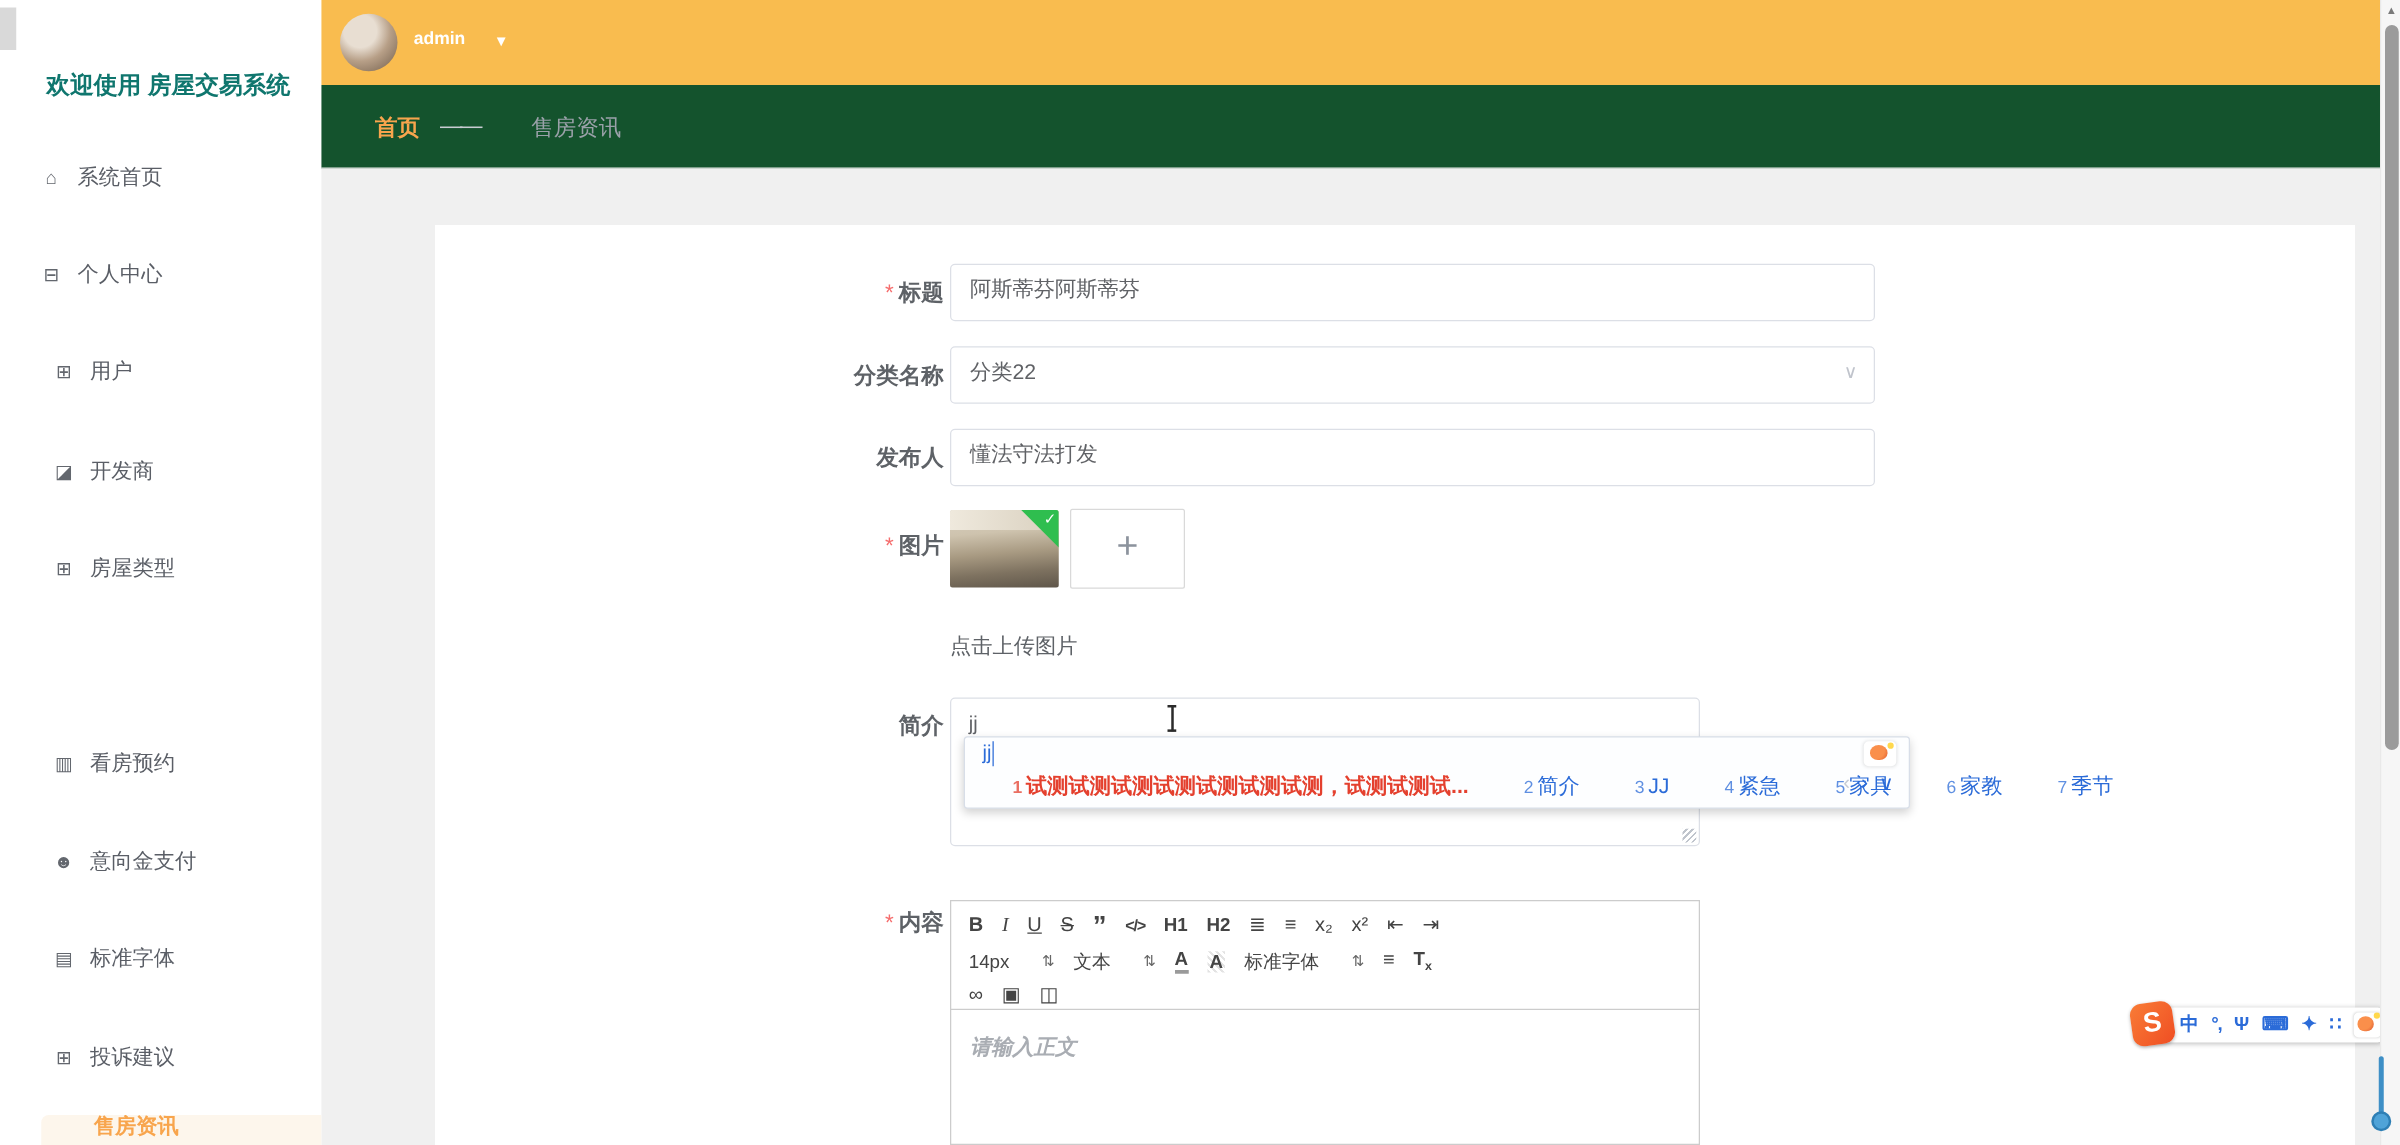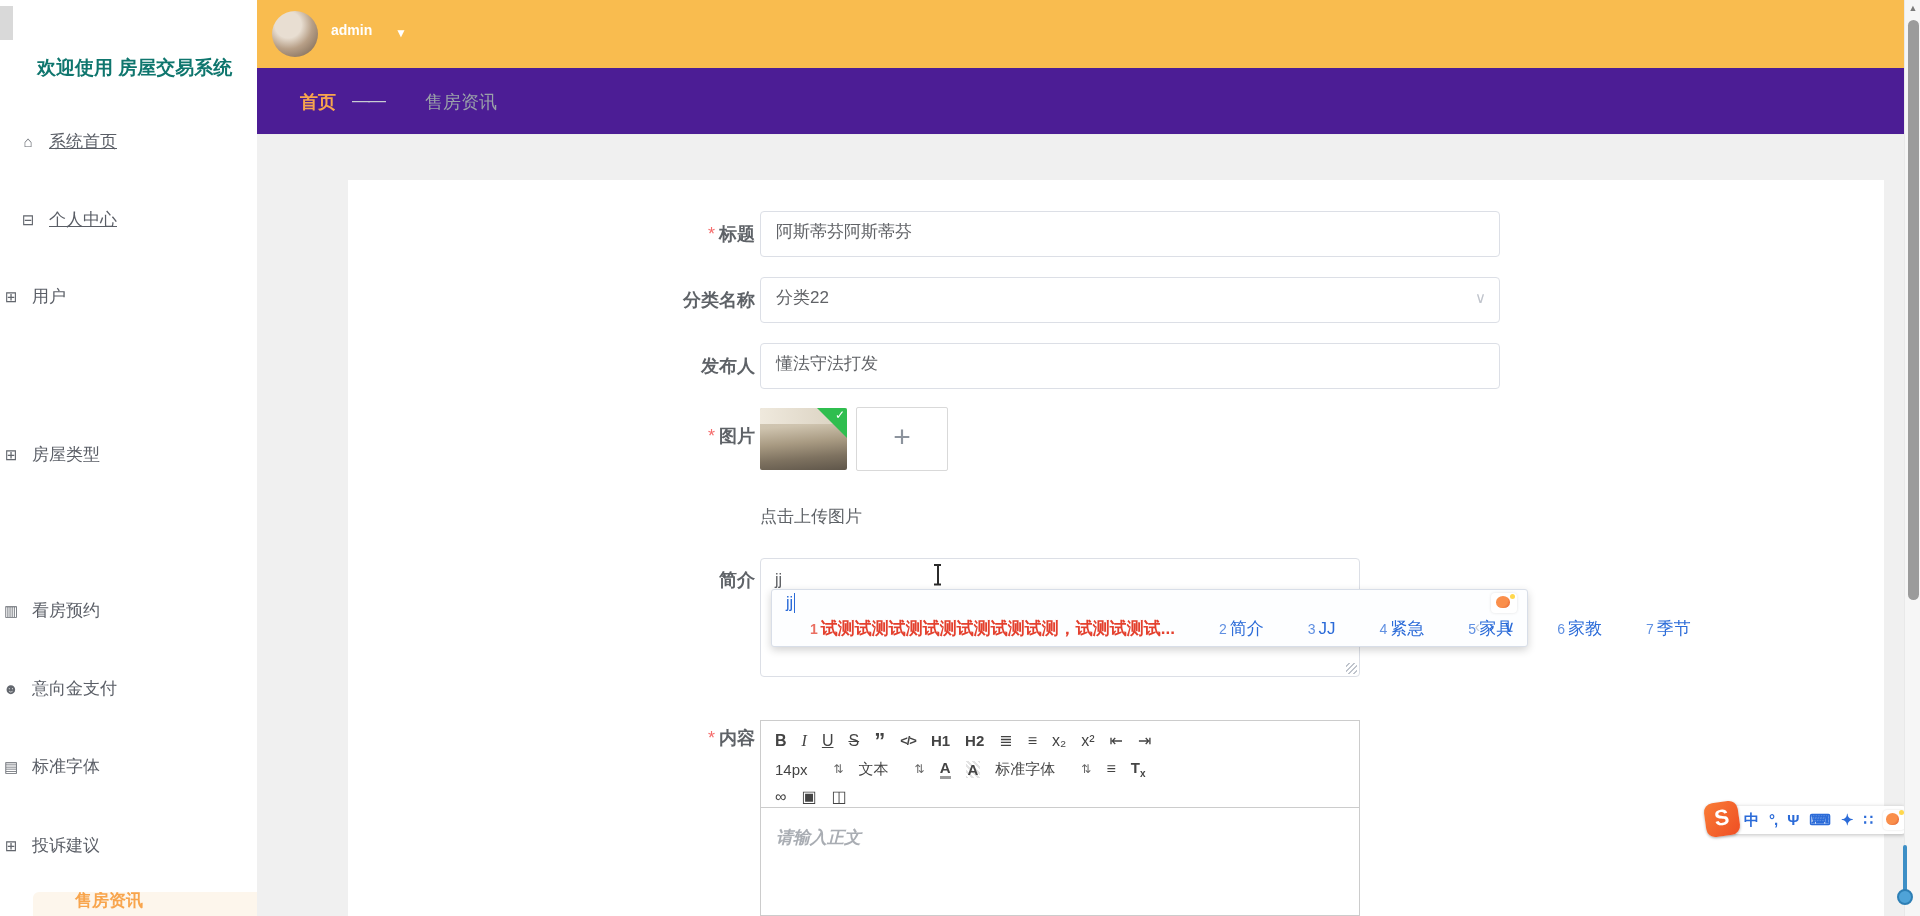"首页" .crumbbar { background: #4c1d95 -> #14532d }
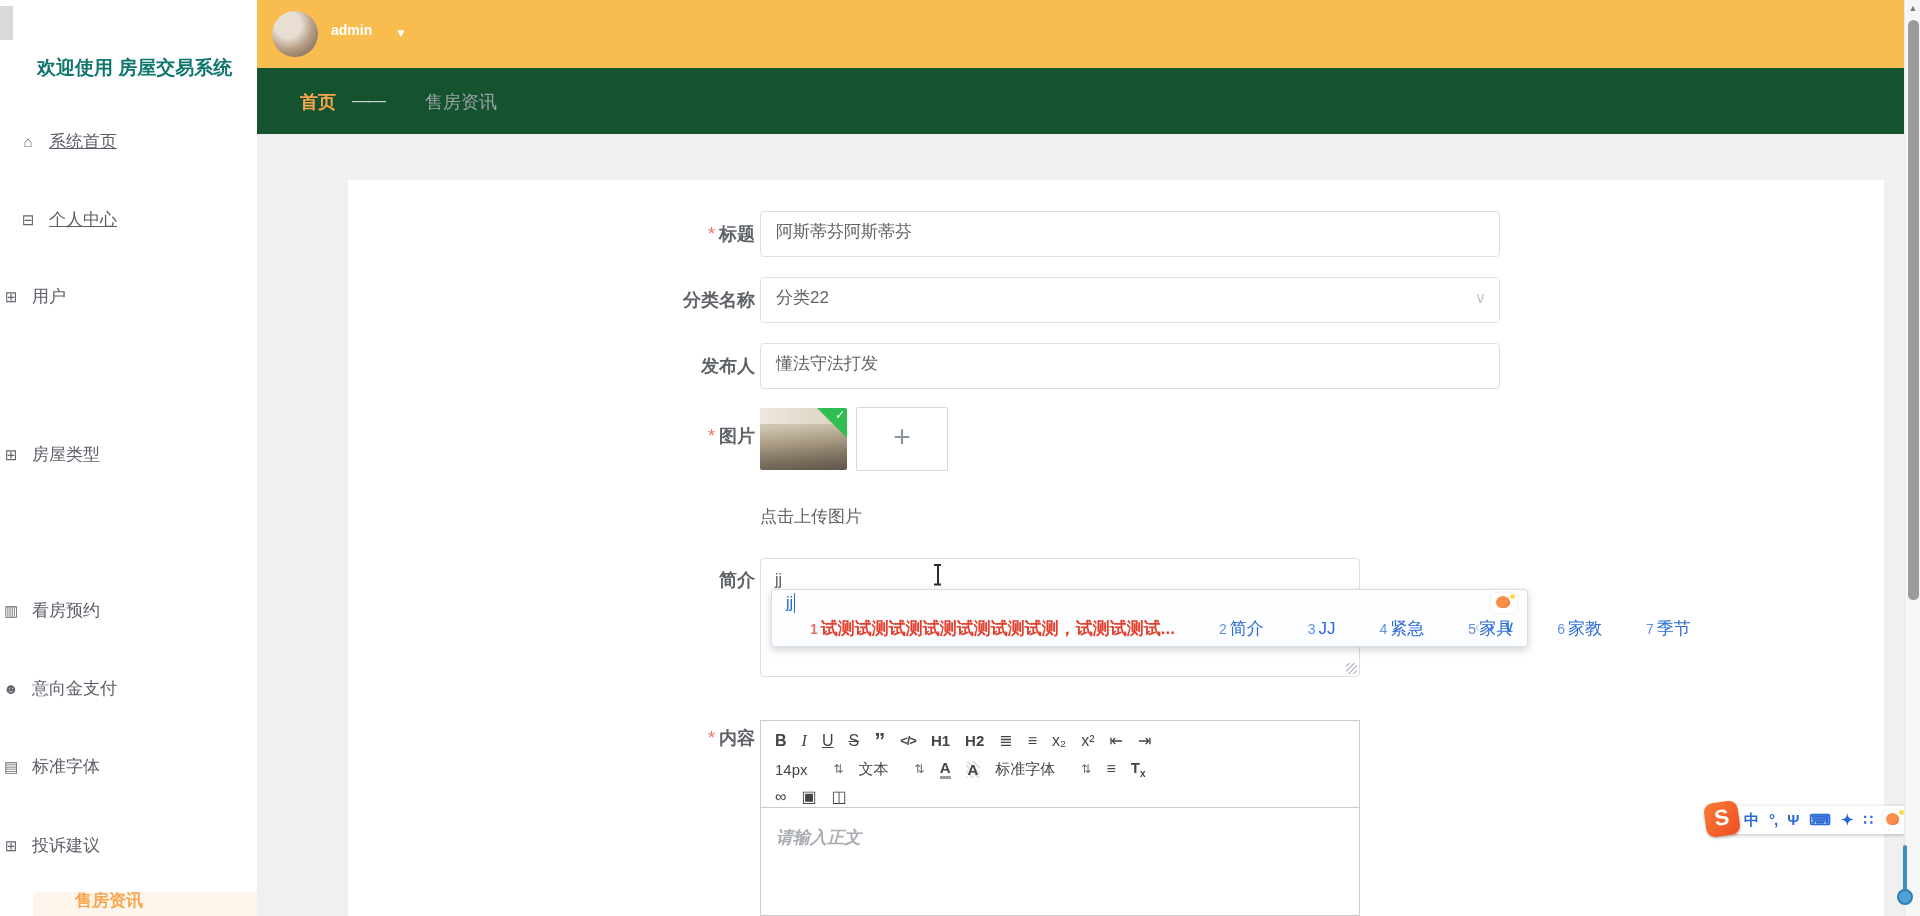"⌂ 系统首页" .side-item.lv1 { padding-left: 17px -> 30px; text-decoration: underline -> none }
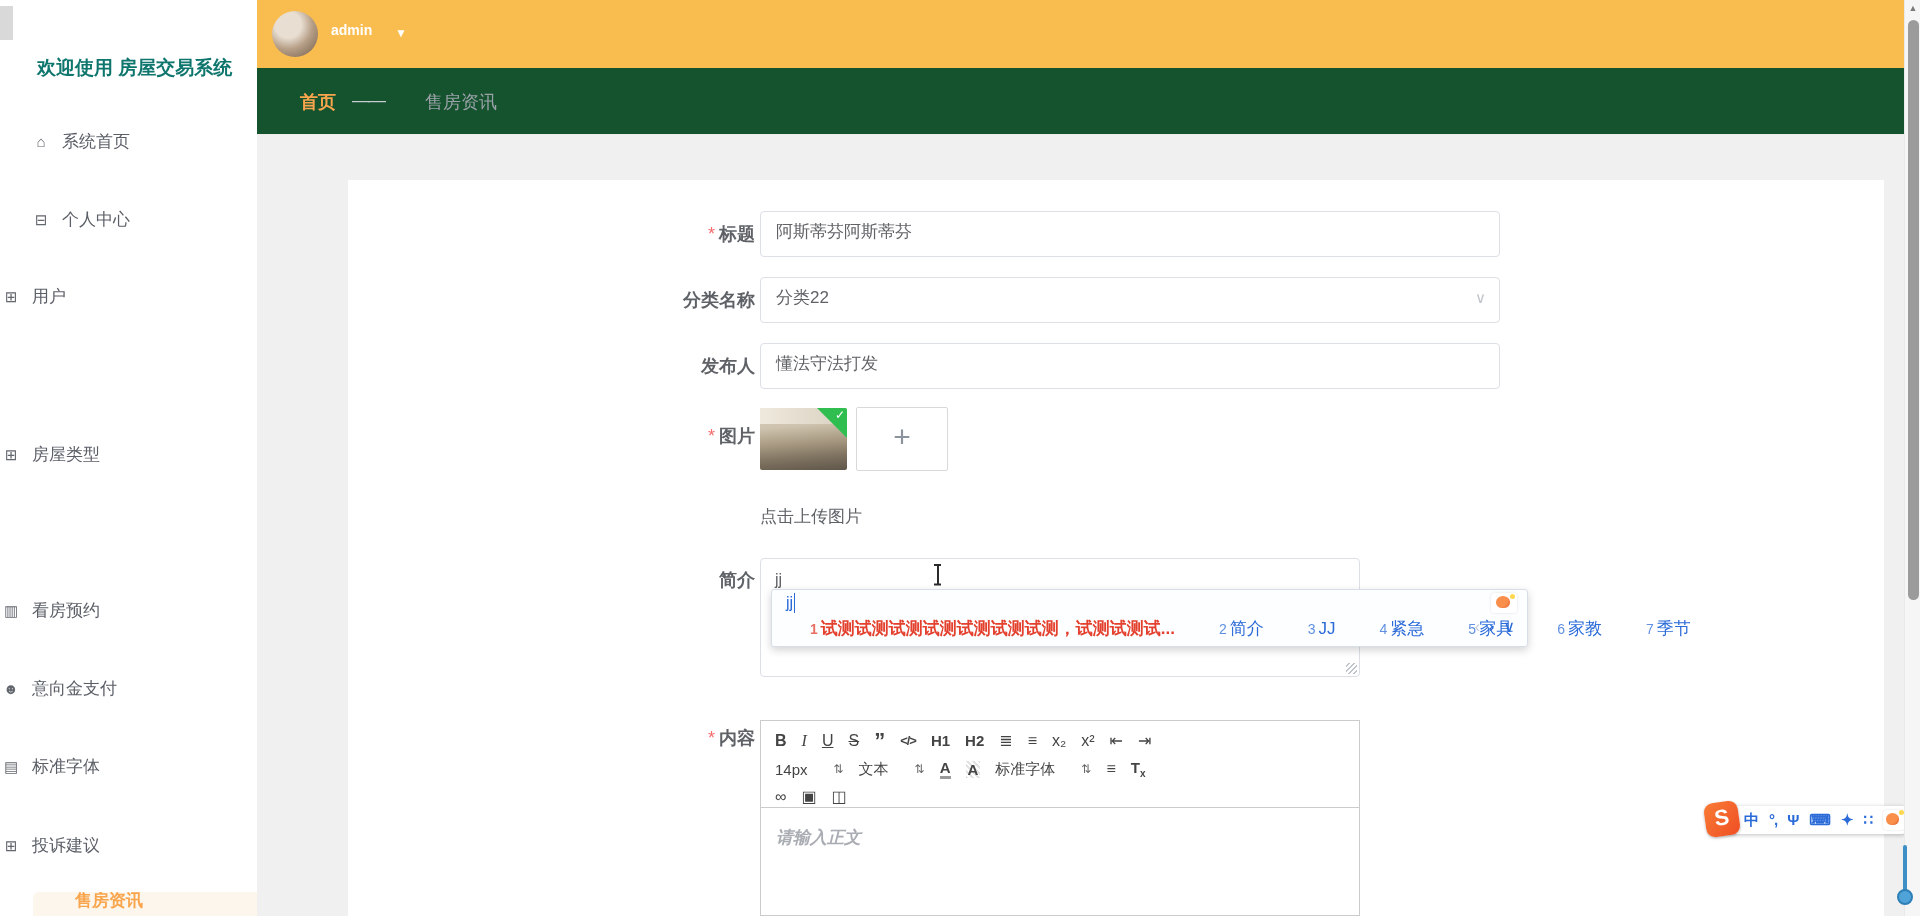"⊞ 用户" .side-item.lv2 { padding-left: none -> 40px }
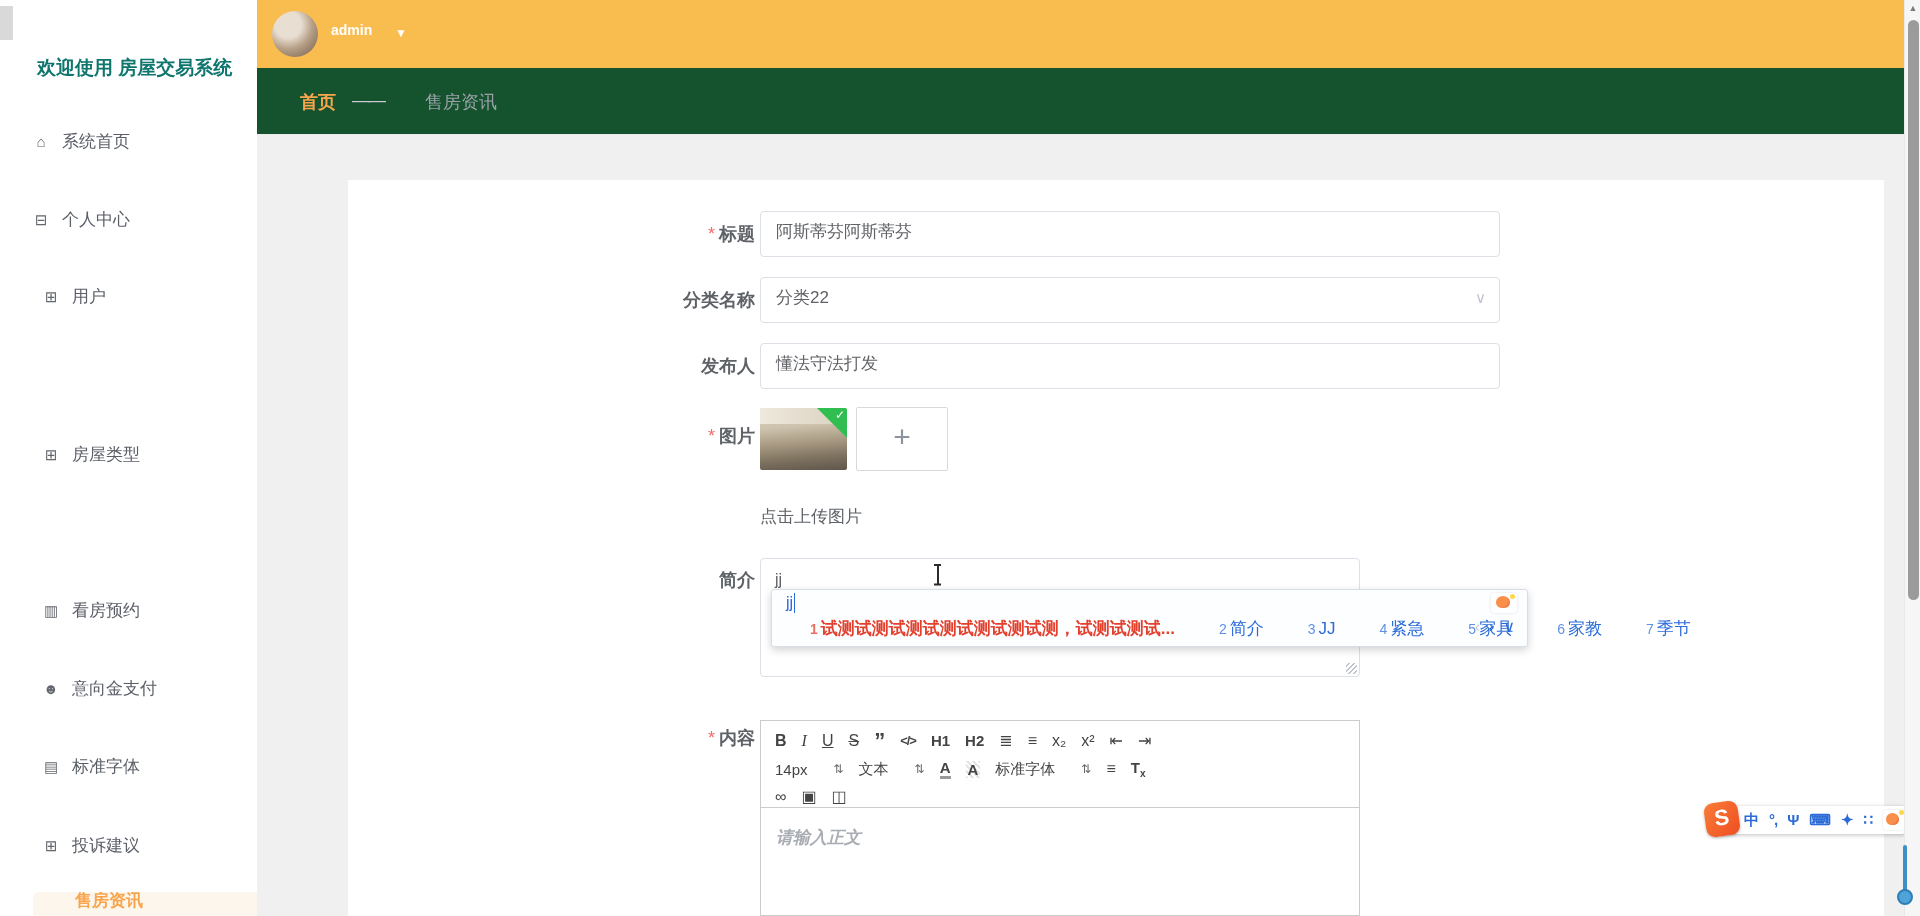"◪ 开发商" div.side-item { html: none -> <div> <span>◪</span><span>开发商</span> </div> }
